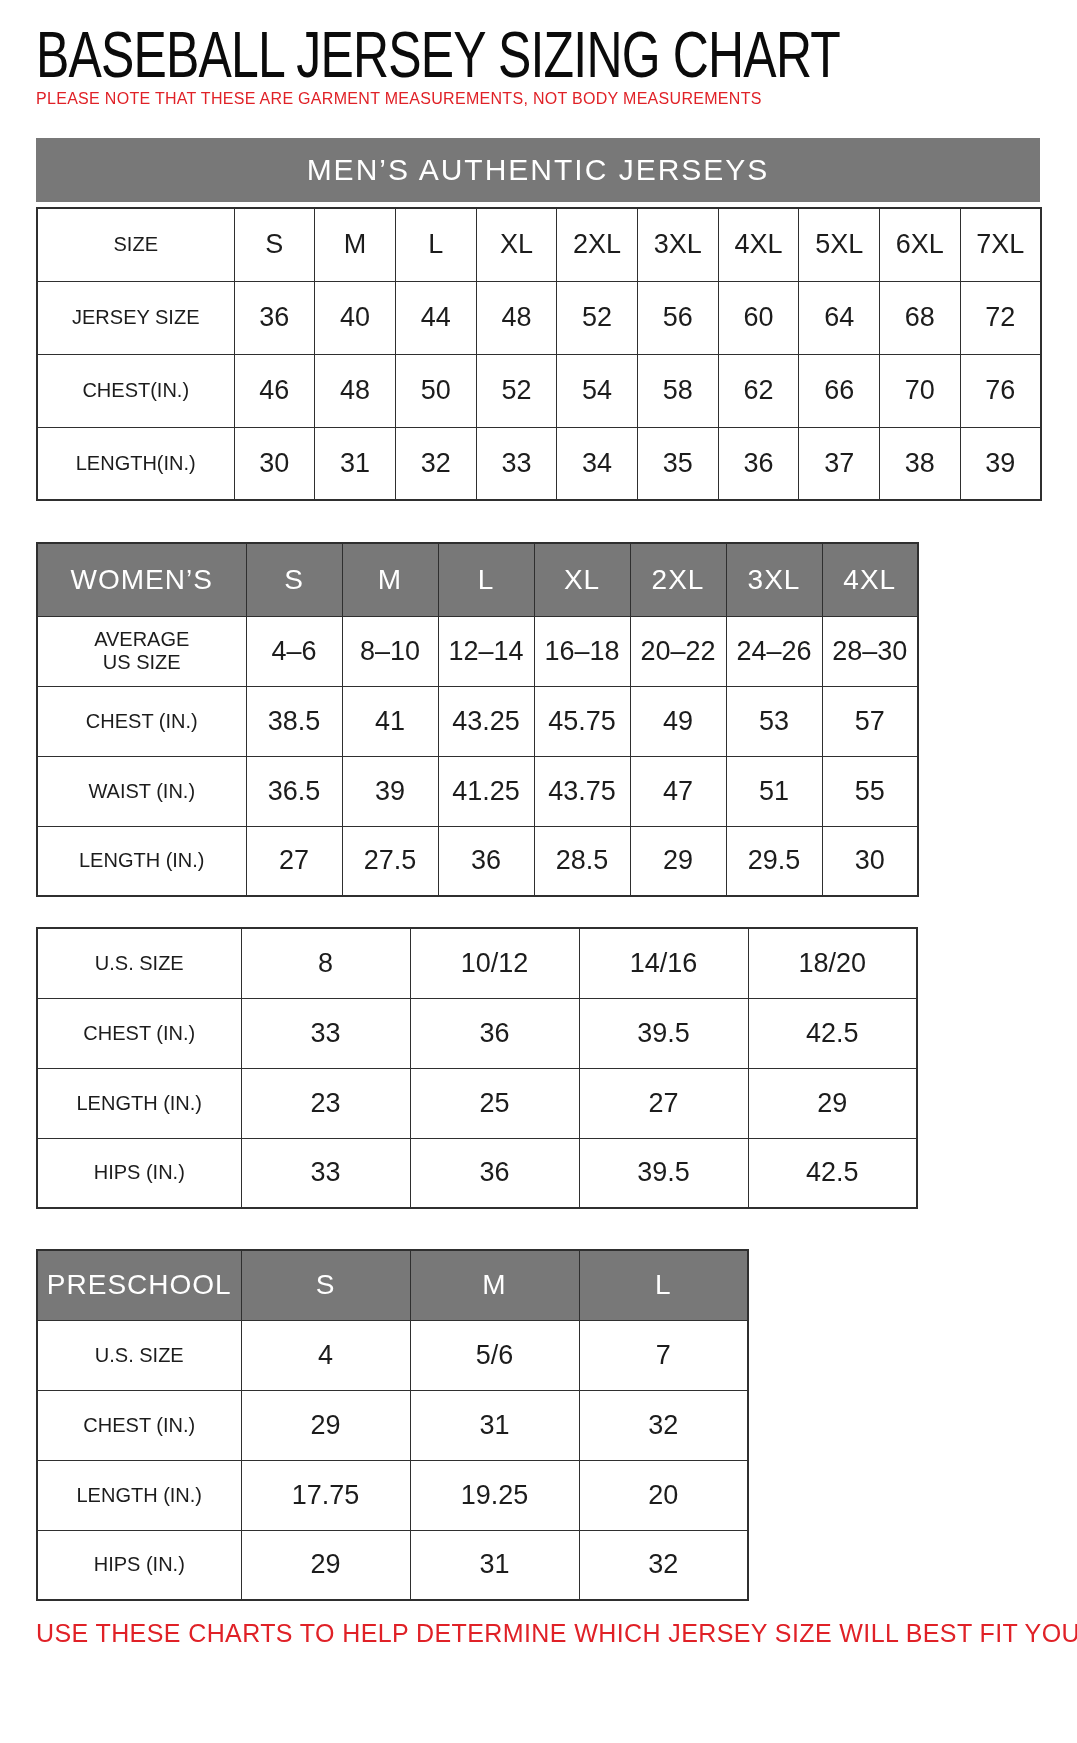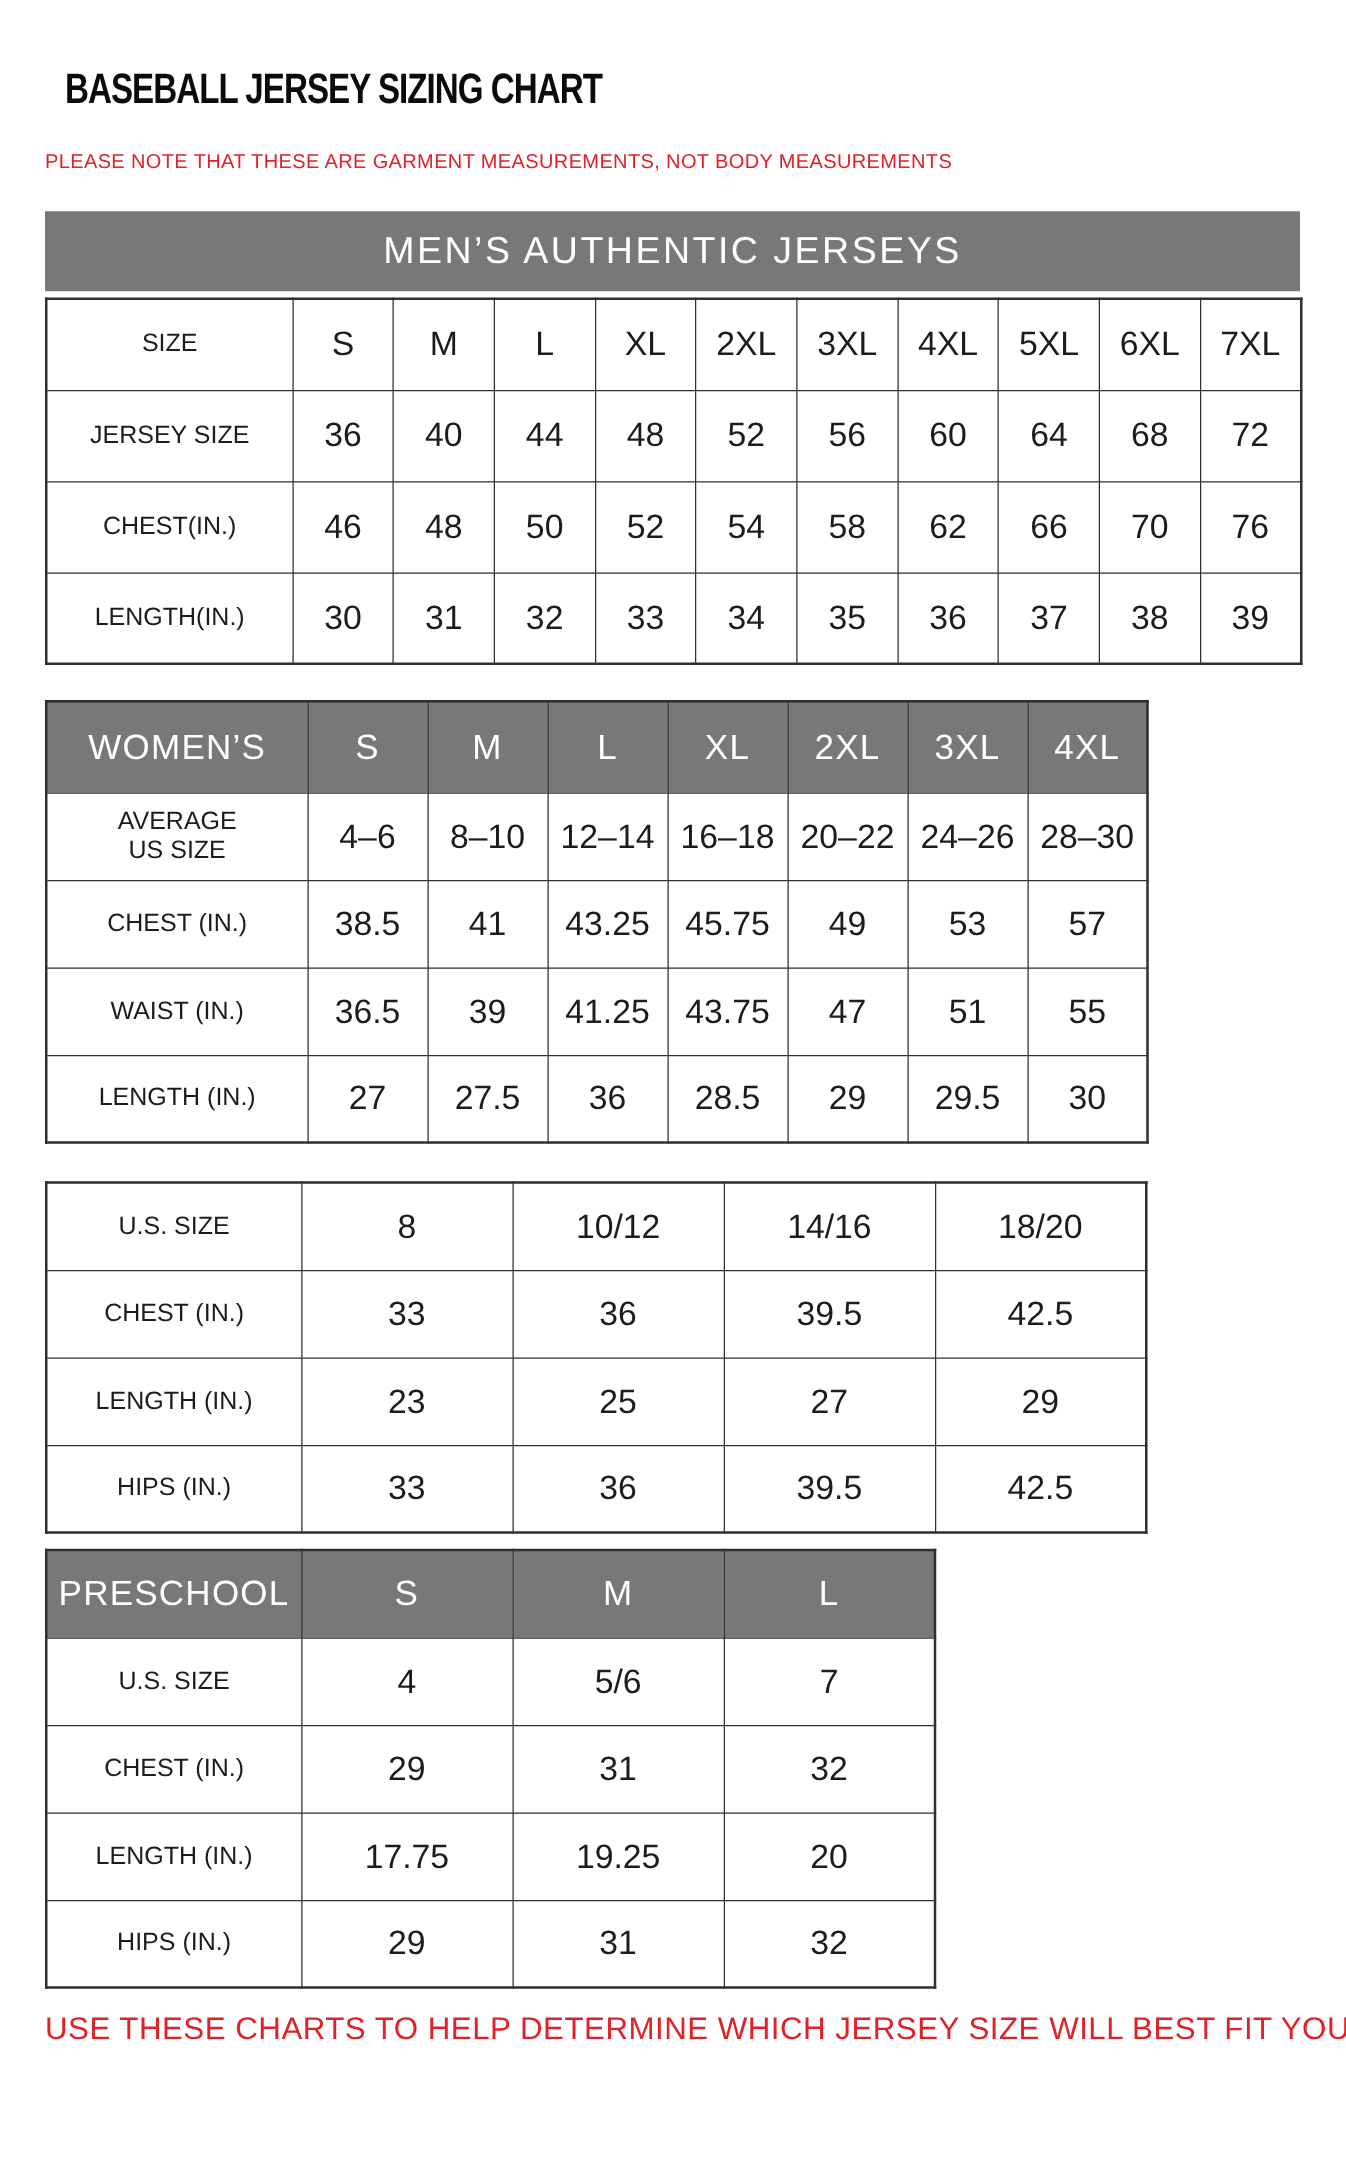"BASEBALL JERSEY SIZING CHART" .title { font-size: 34px -> 64px; font-weight: 700 -> 400; margin: 16px -> 0 }
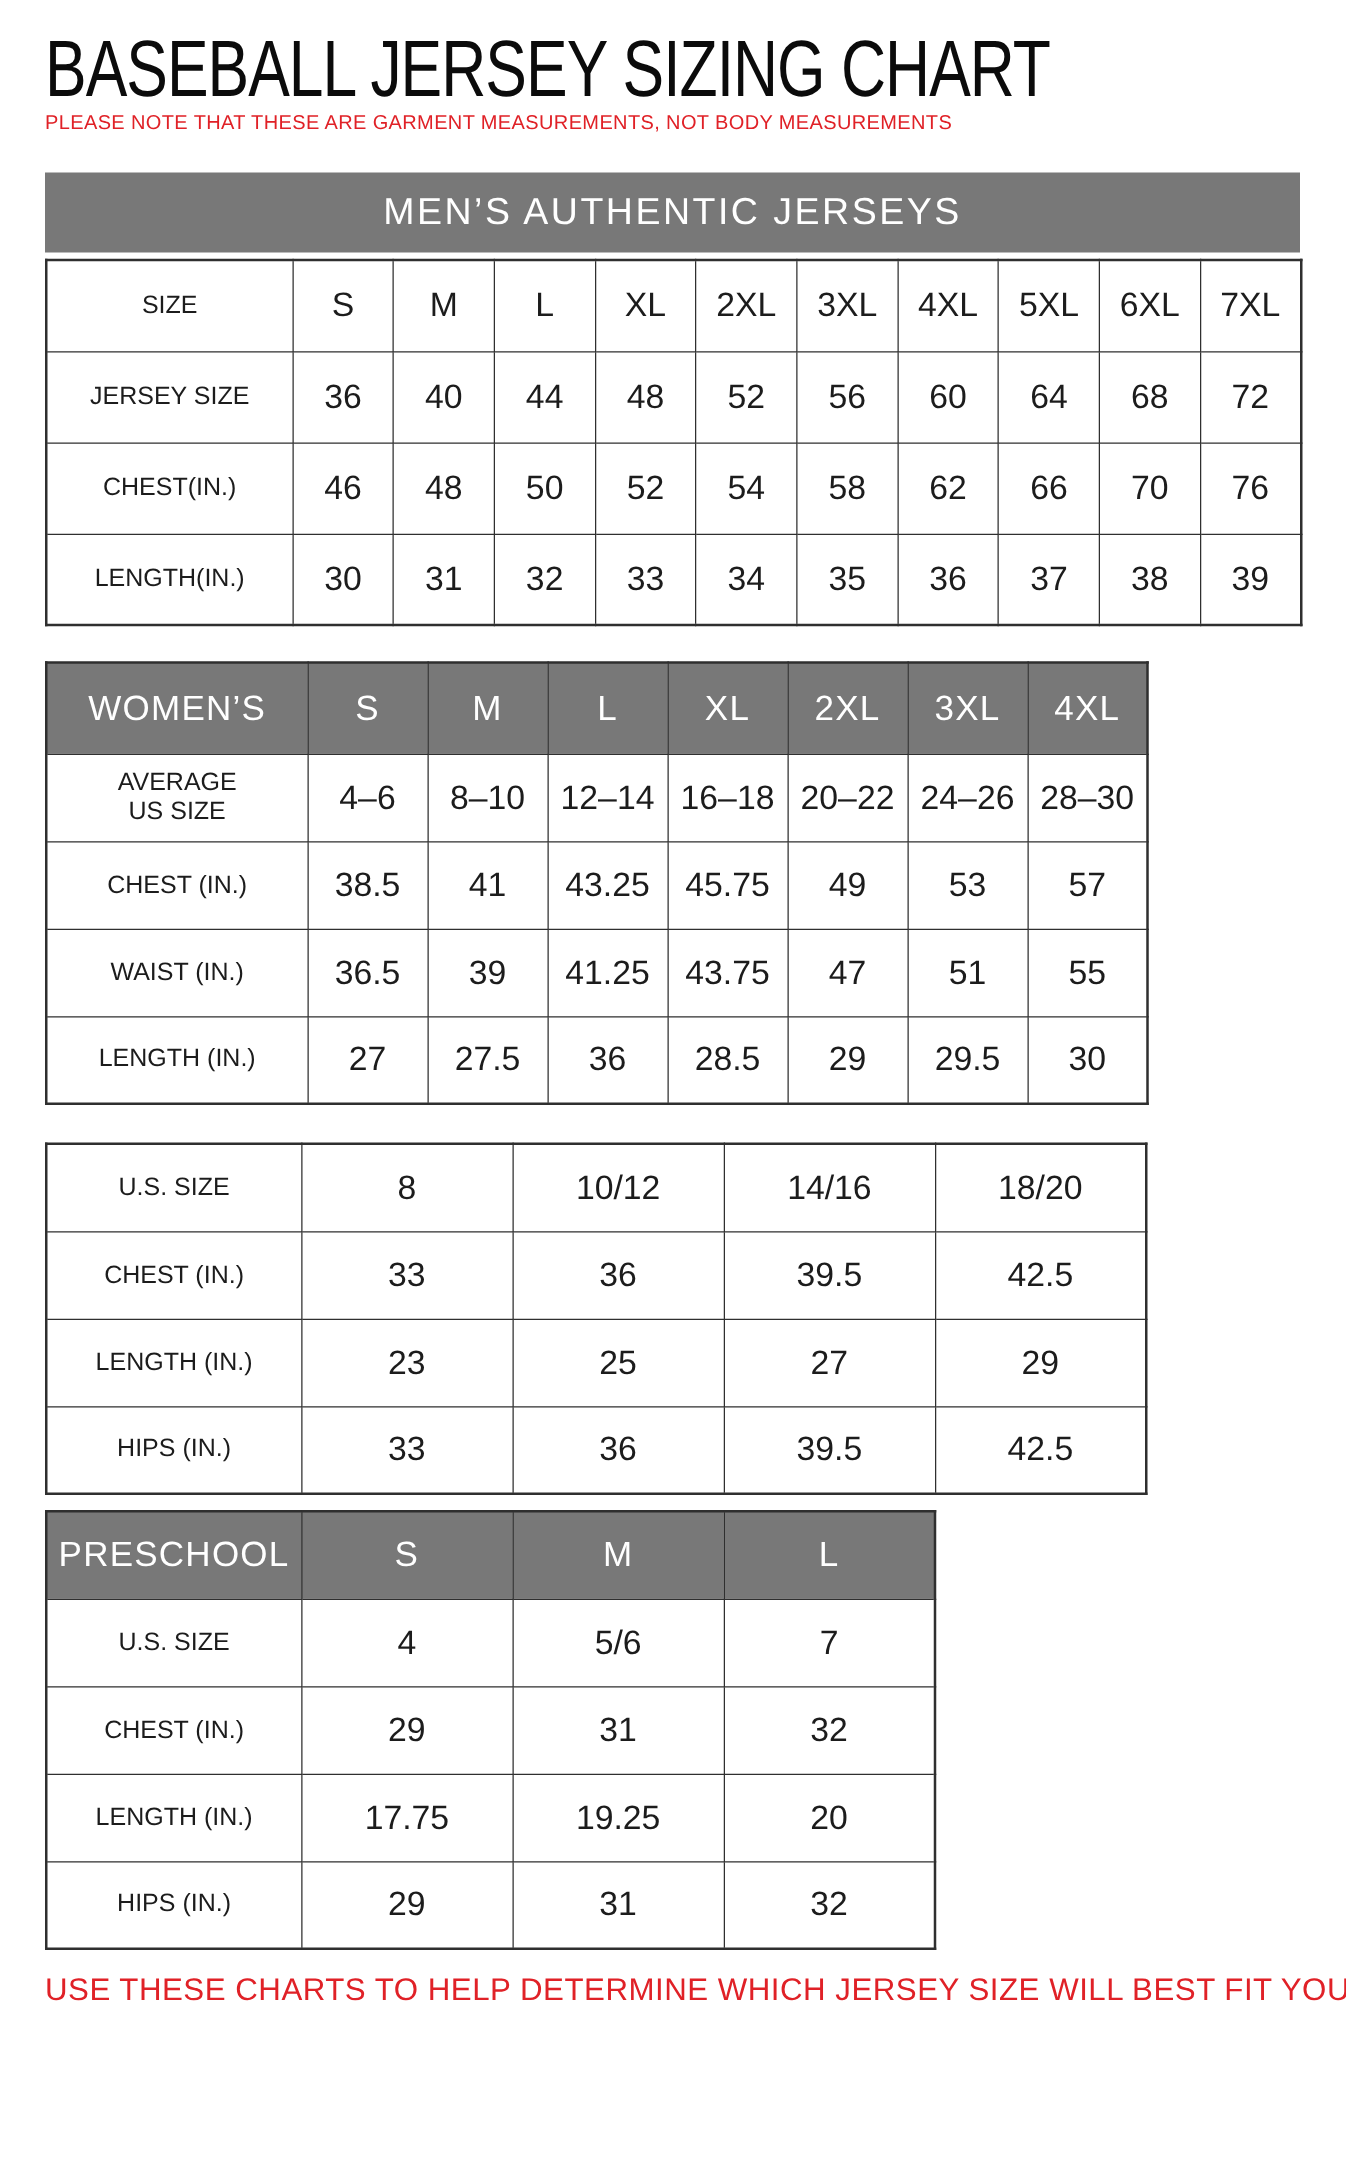"WOMEN’S" #womens-table { margin-top: 28px -> 41px }
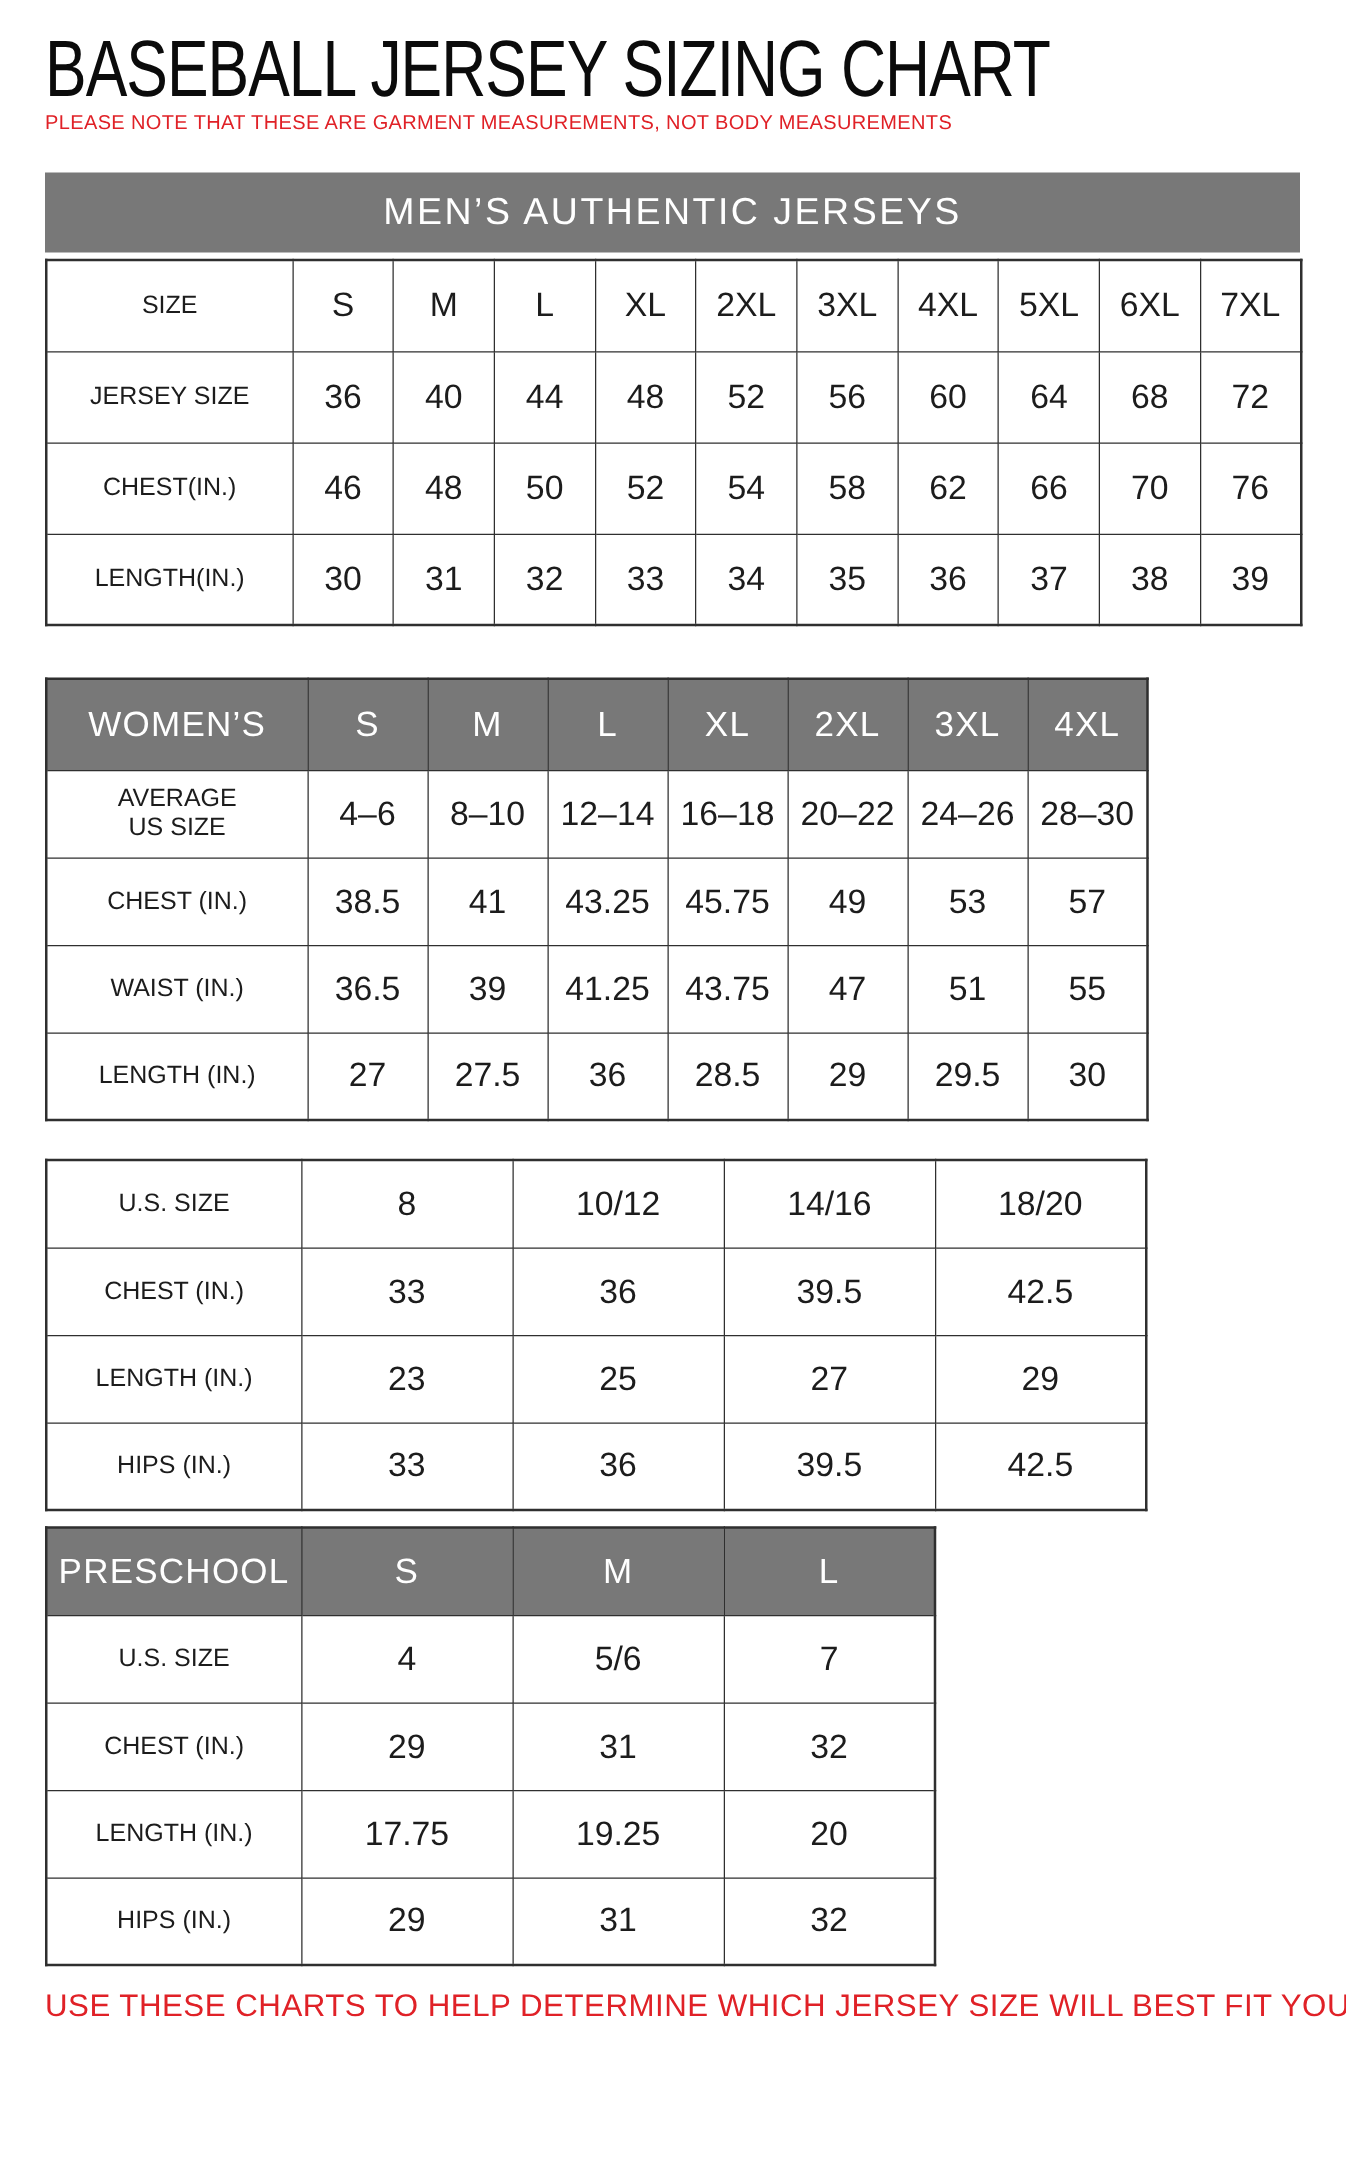"PRESCHOOL" #preschool-table { margin-top: 12px -> 40px }
